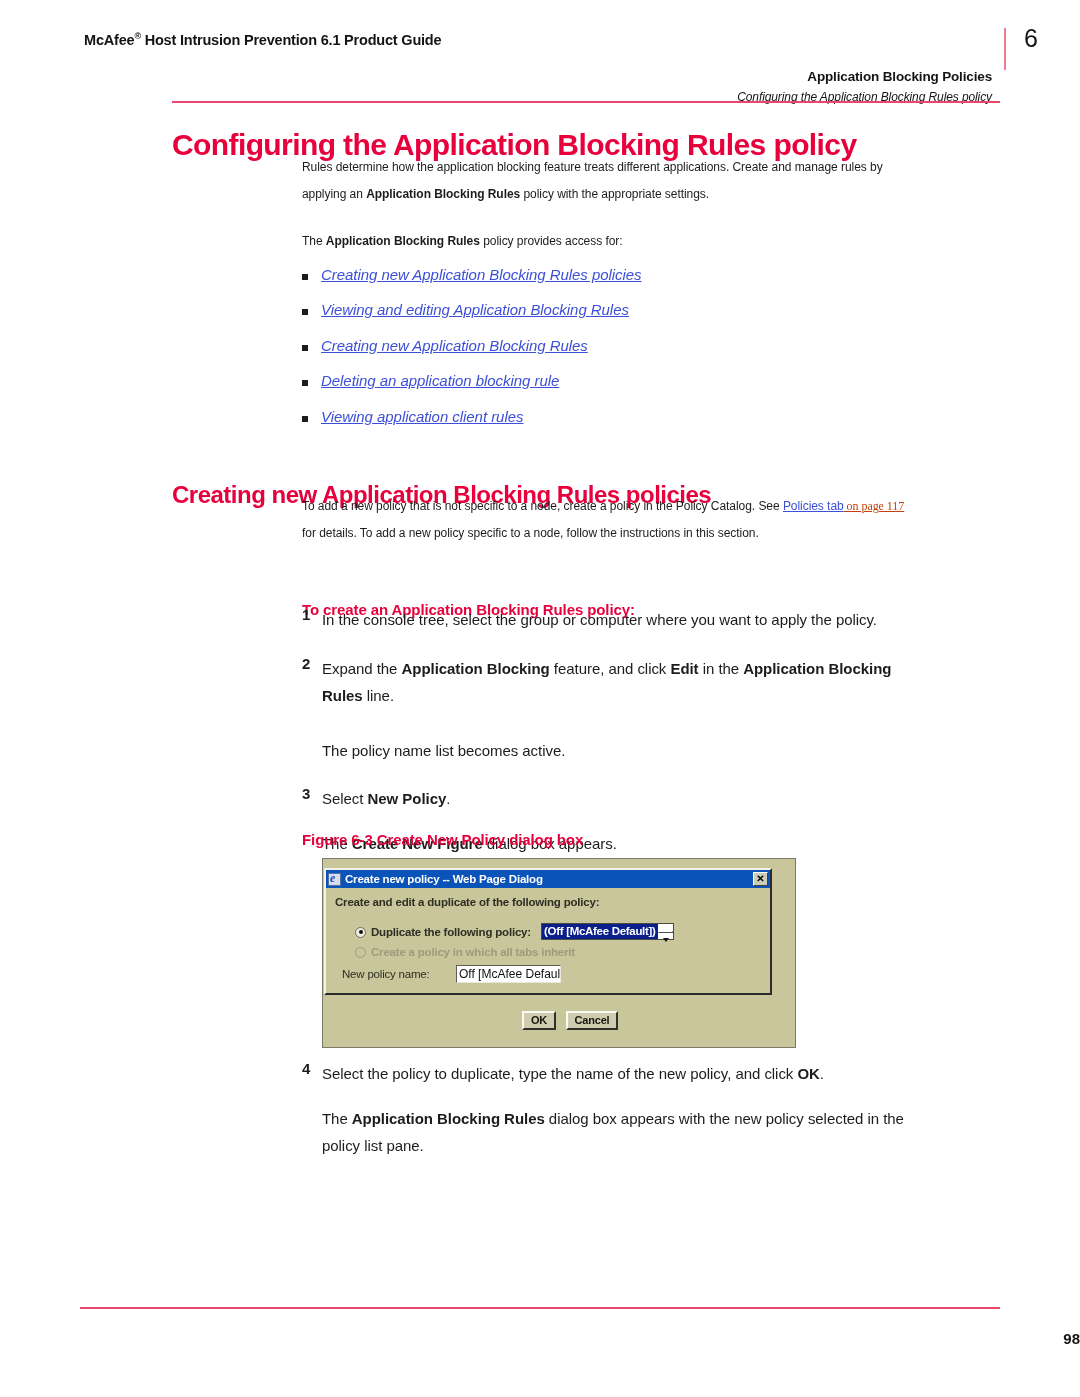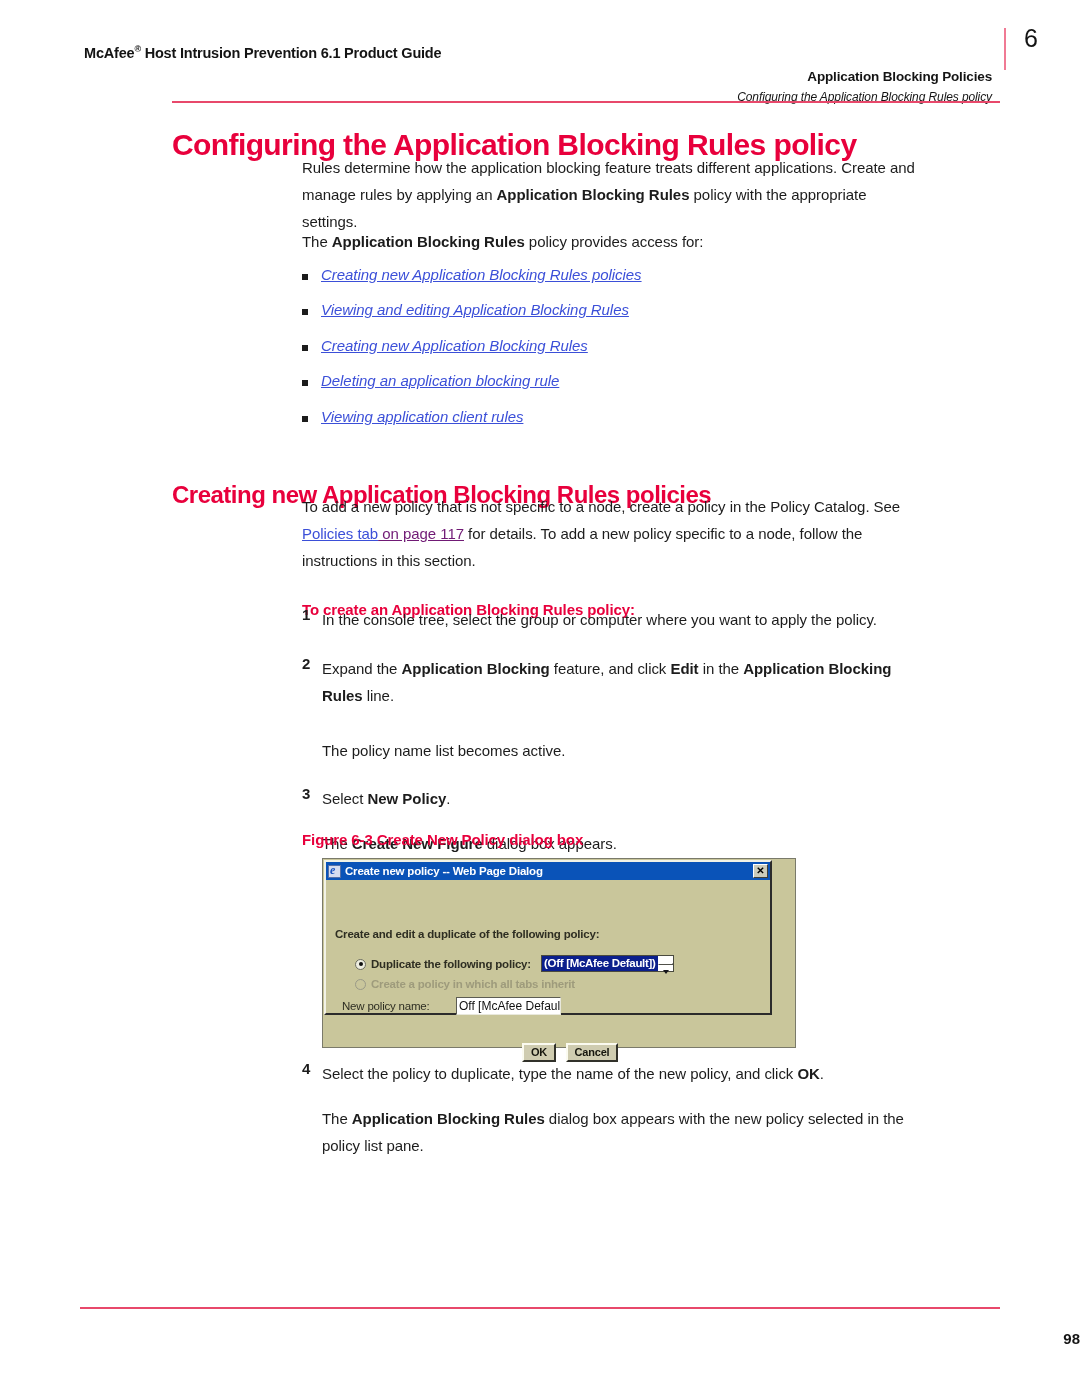"McAfee® Host Intrusion Prevention 6.1" .header-left { top: 44px -> 31px }
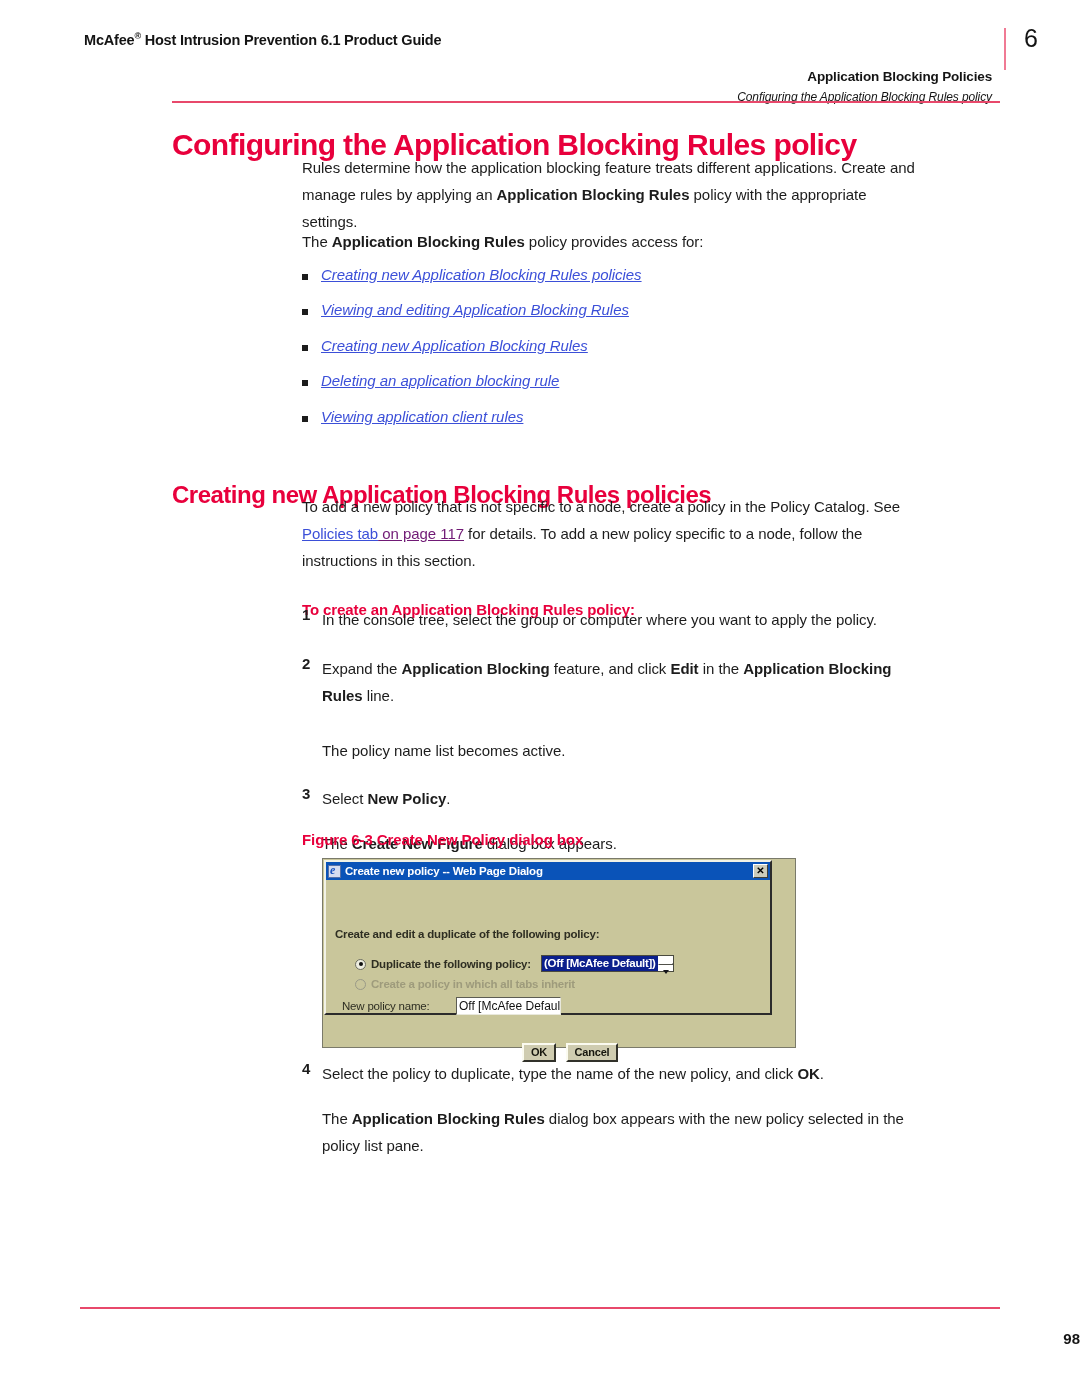"Rules determine how the application" .body-block { font-size: 15px -> 12px }
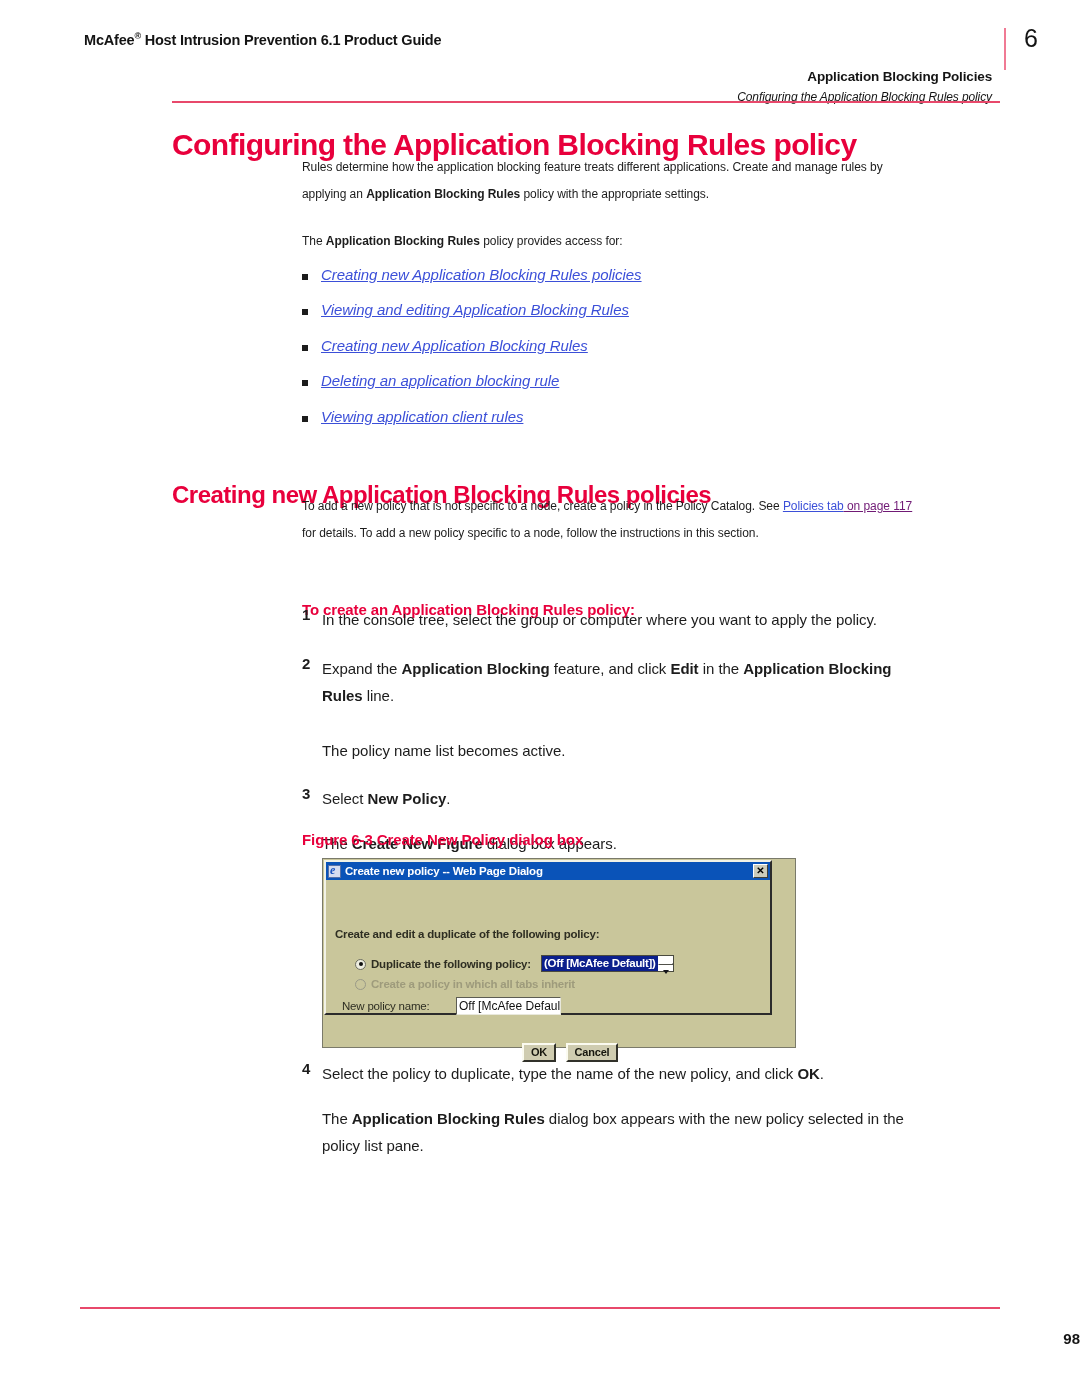"on page 117" .pagenum-link { color: #701a75 -> #c2410c; font-family: none -> Liberation Serif, serif }
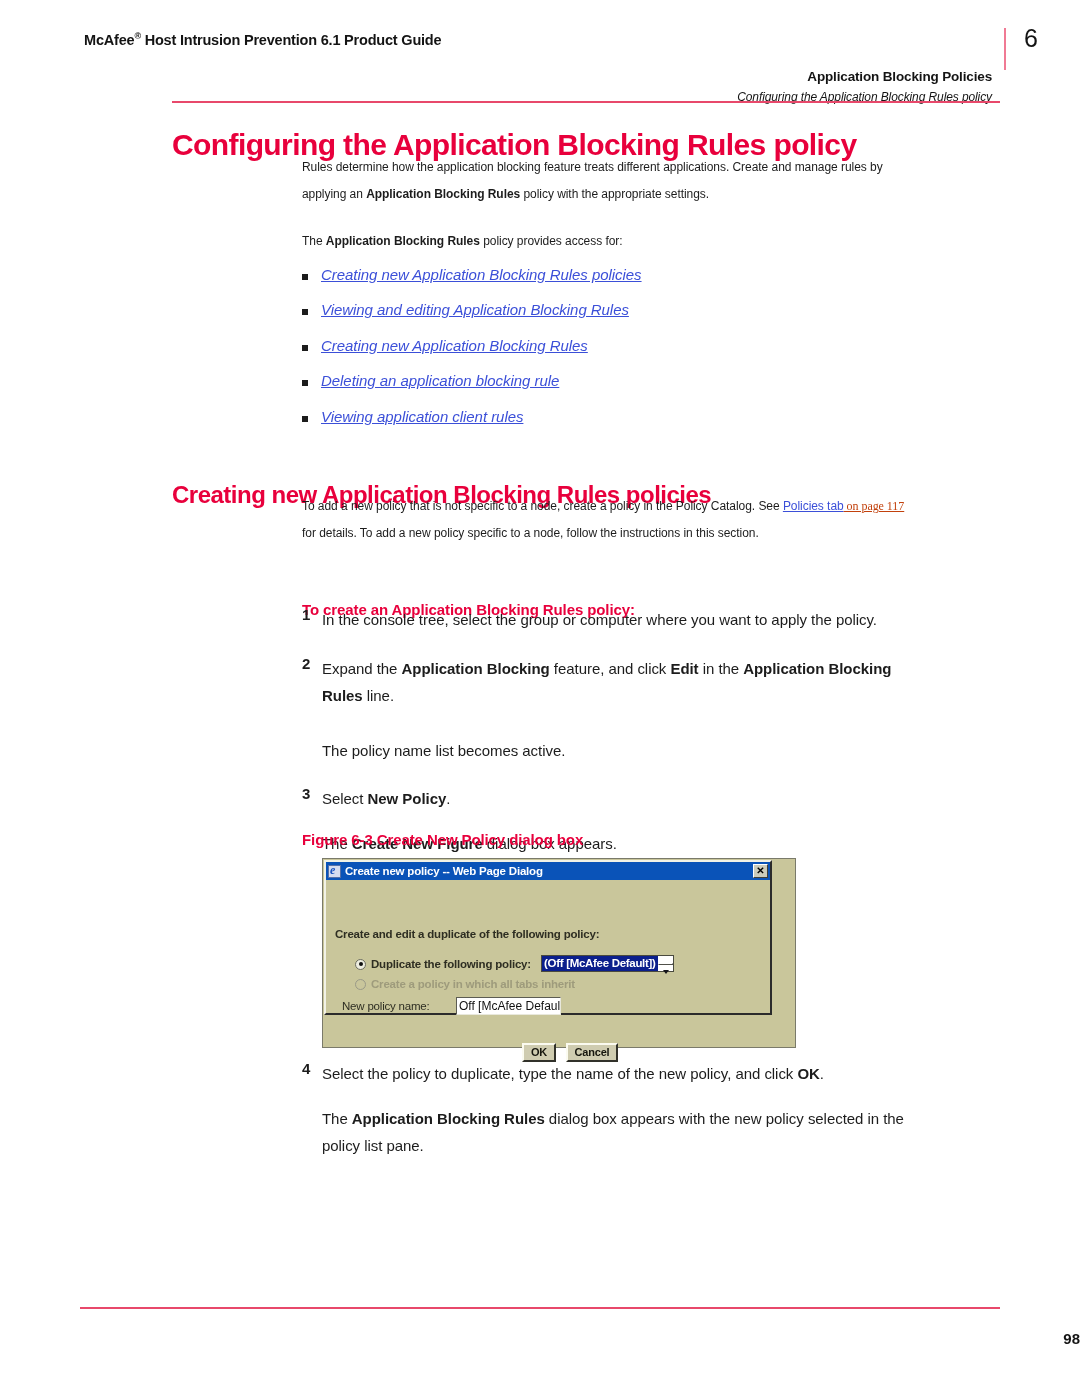"Create new policy -- Web" .dlg-window { height: 155px -> 127px; top: 1px -> 9px }
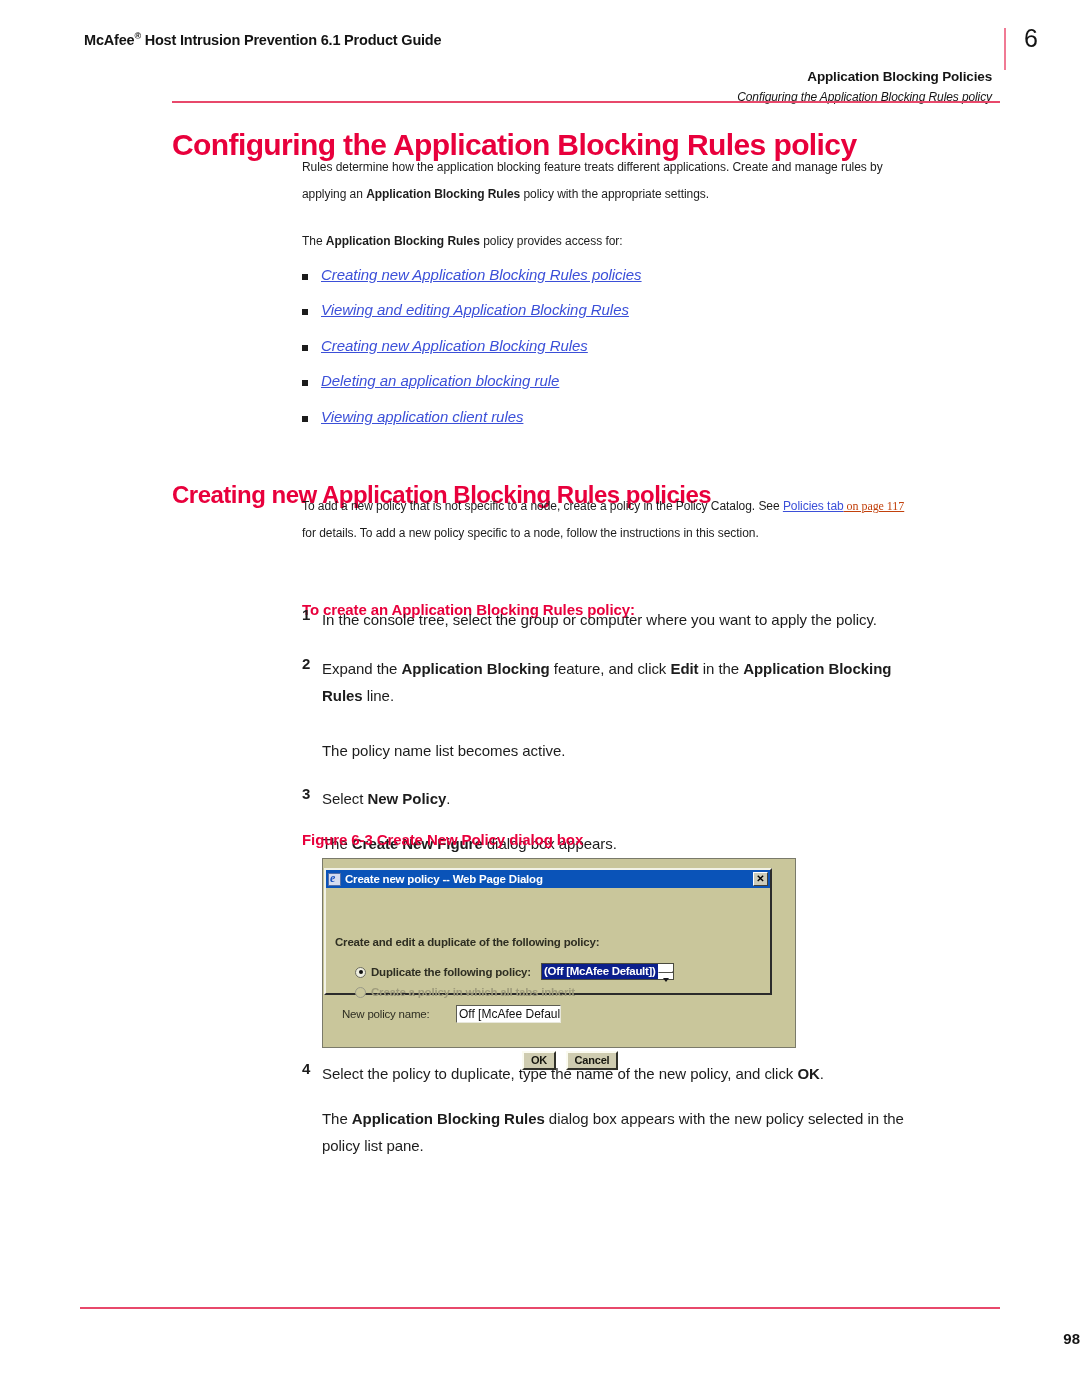"Create and edit a duplicate" .dlg-body { margin-top: 40px -> none }
